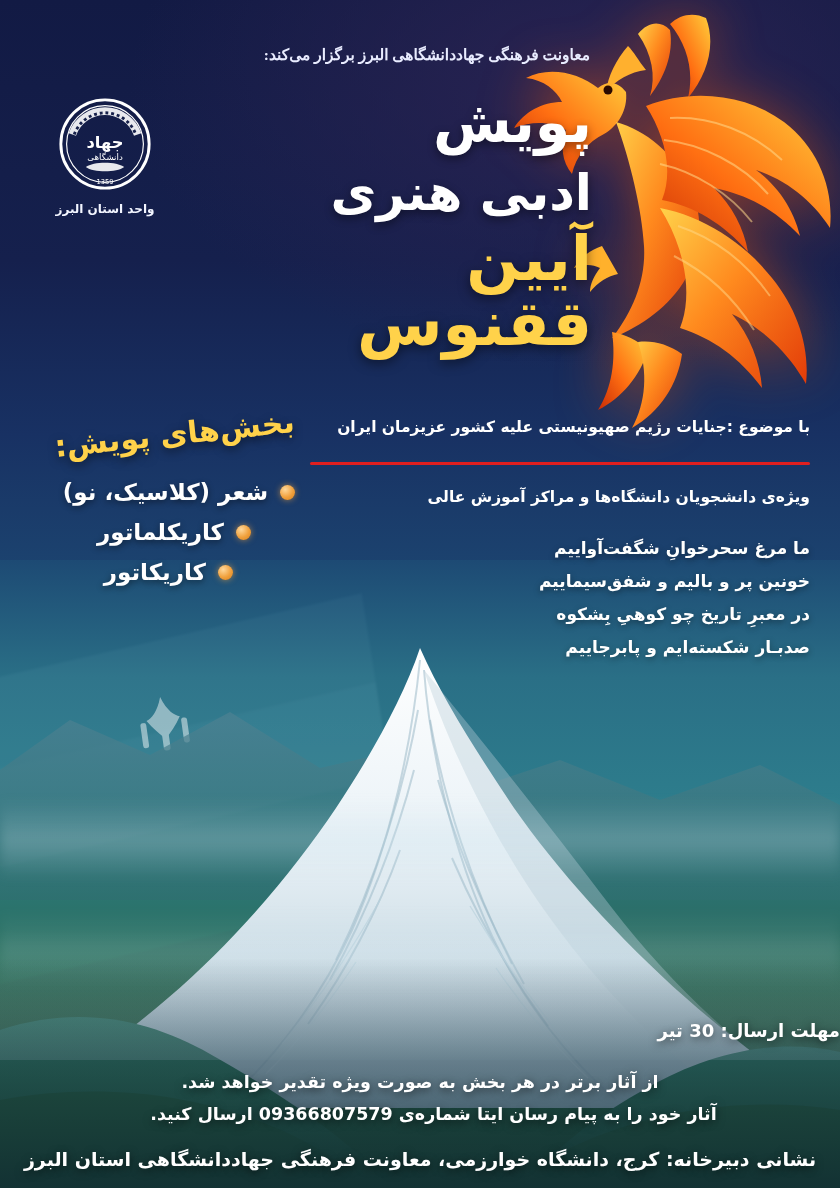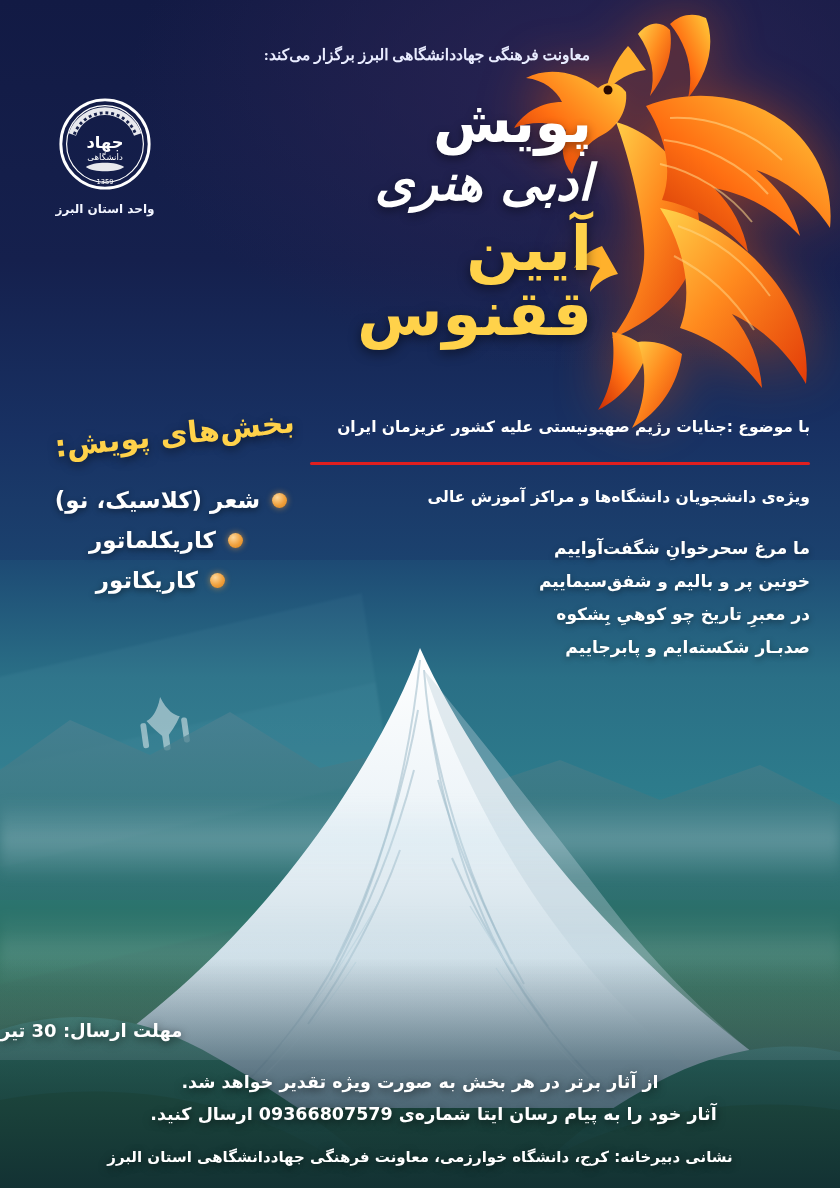"ادبی هنری" .t2 { font-style: italic -> none; margin-top: 2px -> 12px }
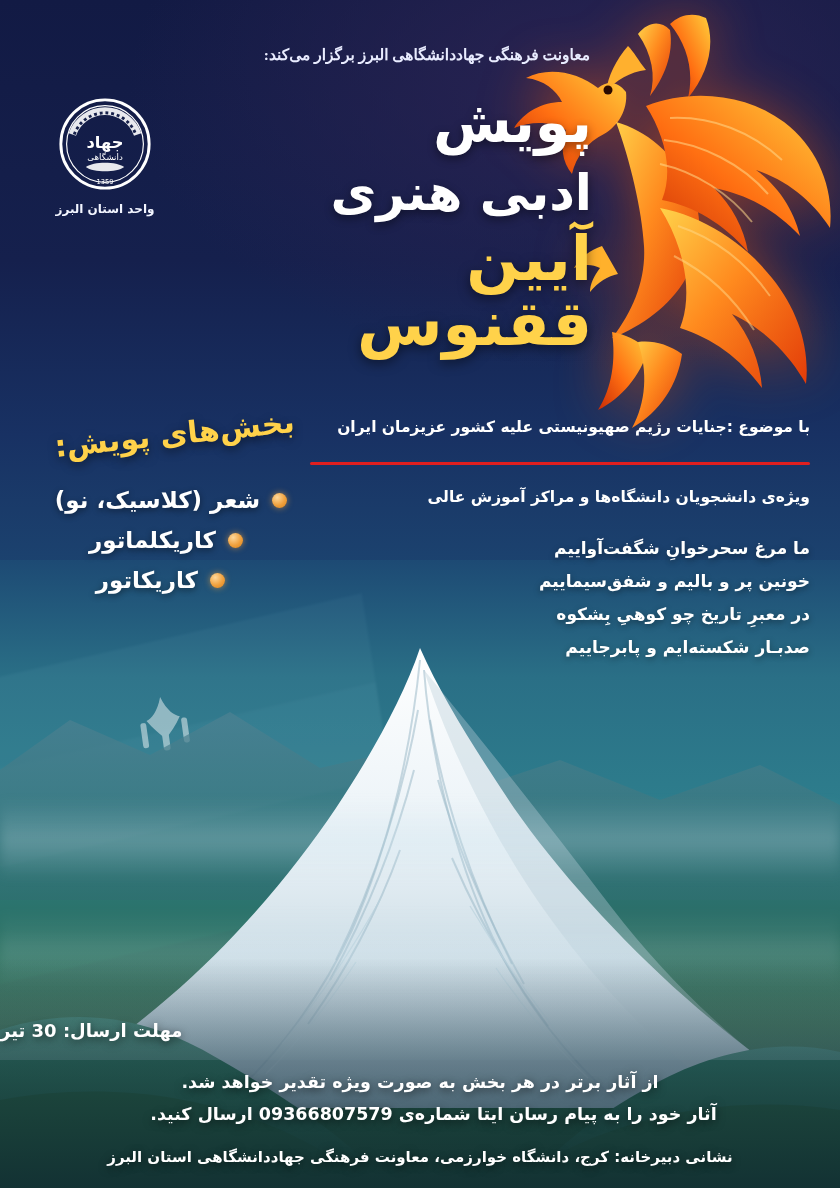"شعر (کلاسیک، نو)" .sections-list { margin: 8px -> 0 }
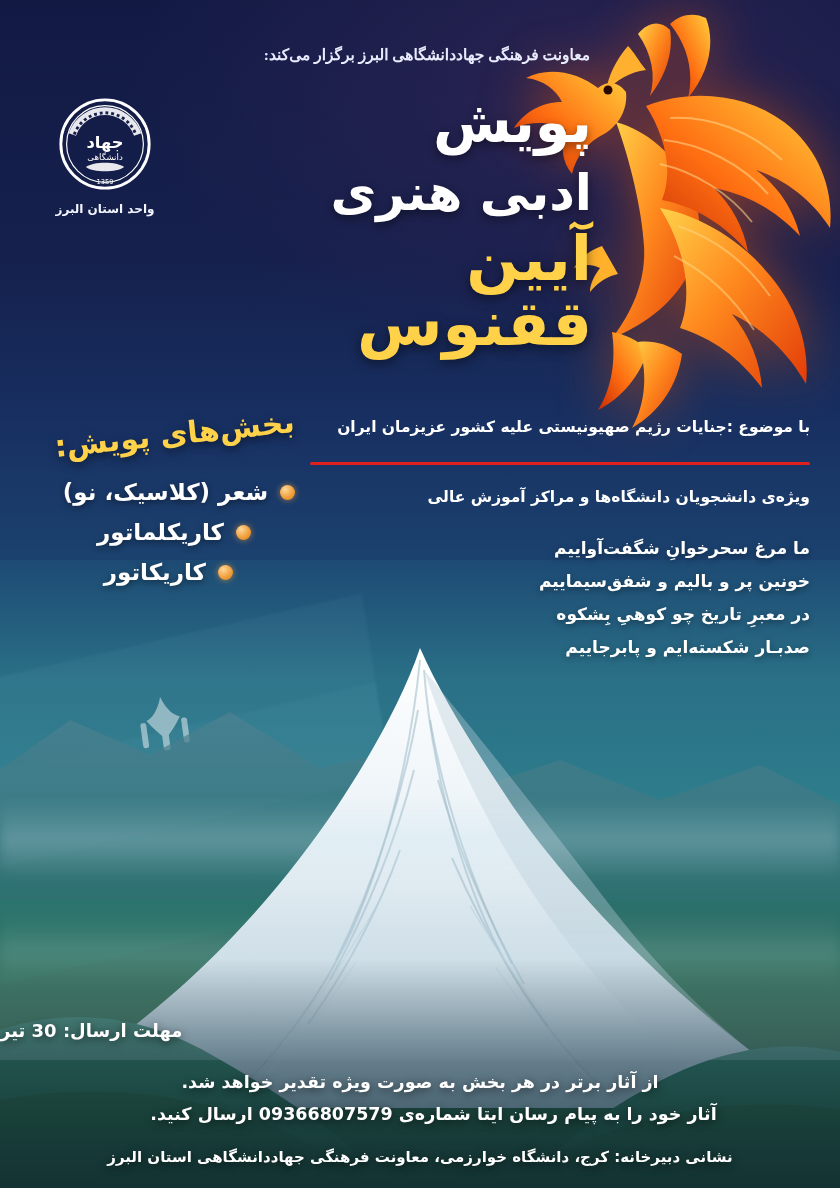"مهلت ارسال: 30 تیر" .deadline { text-align: left -> right }
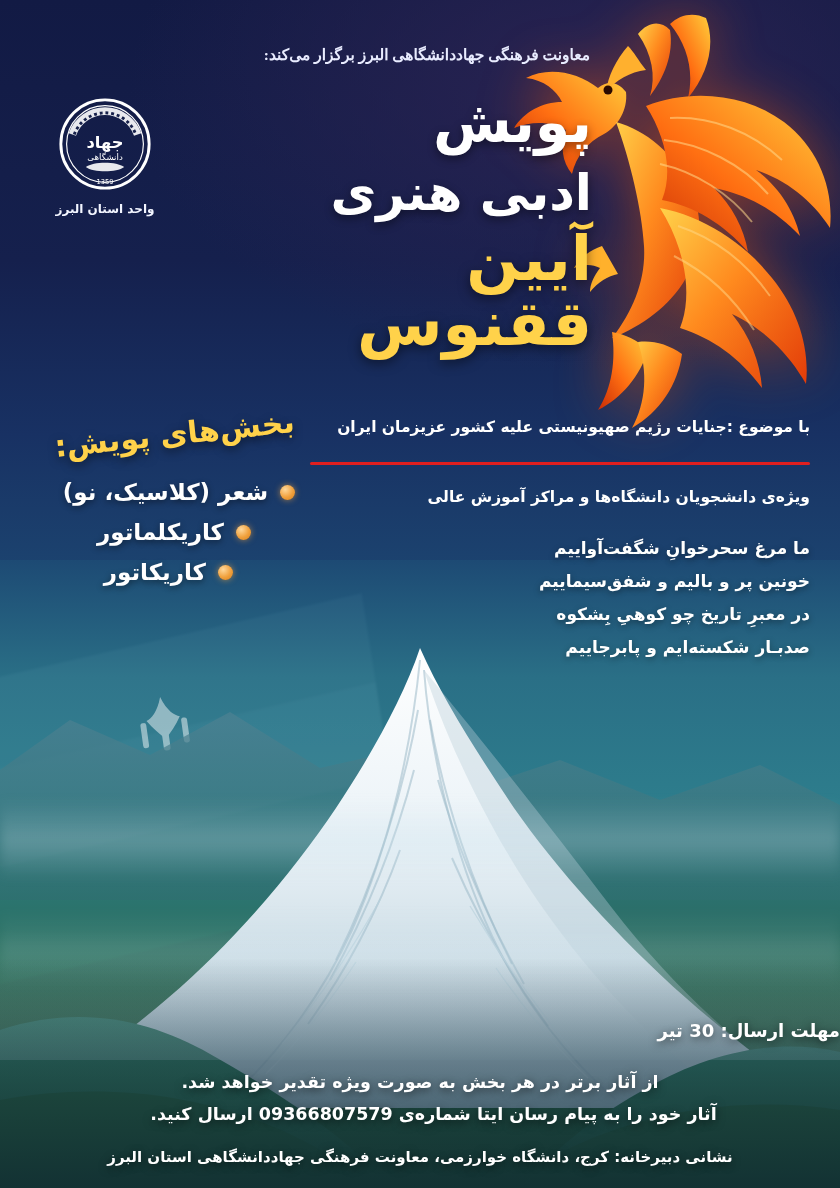"نشانی دبیرخانه: کرج، دانشگاه خوارزمی،" .address { font-size: 15px -> 19px }
